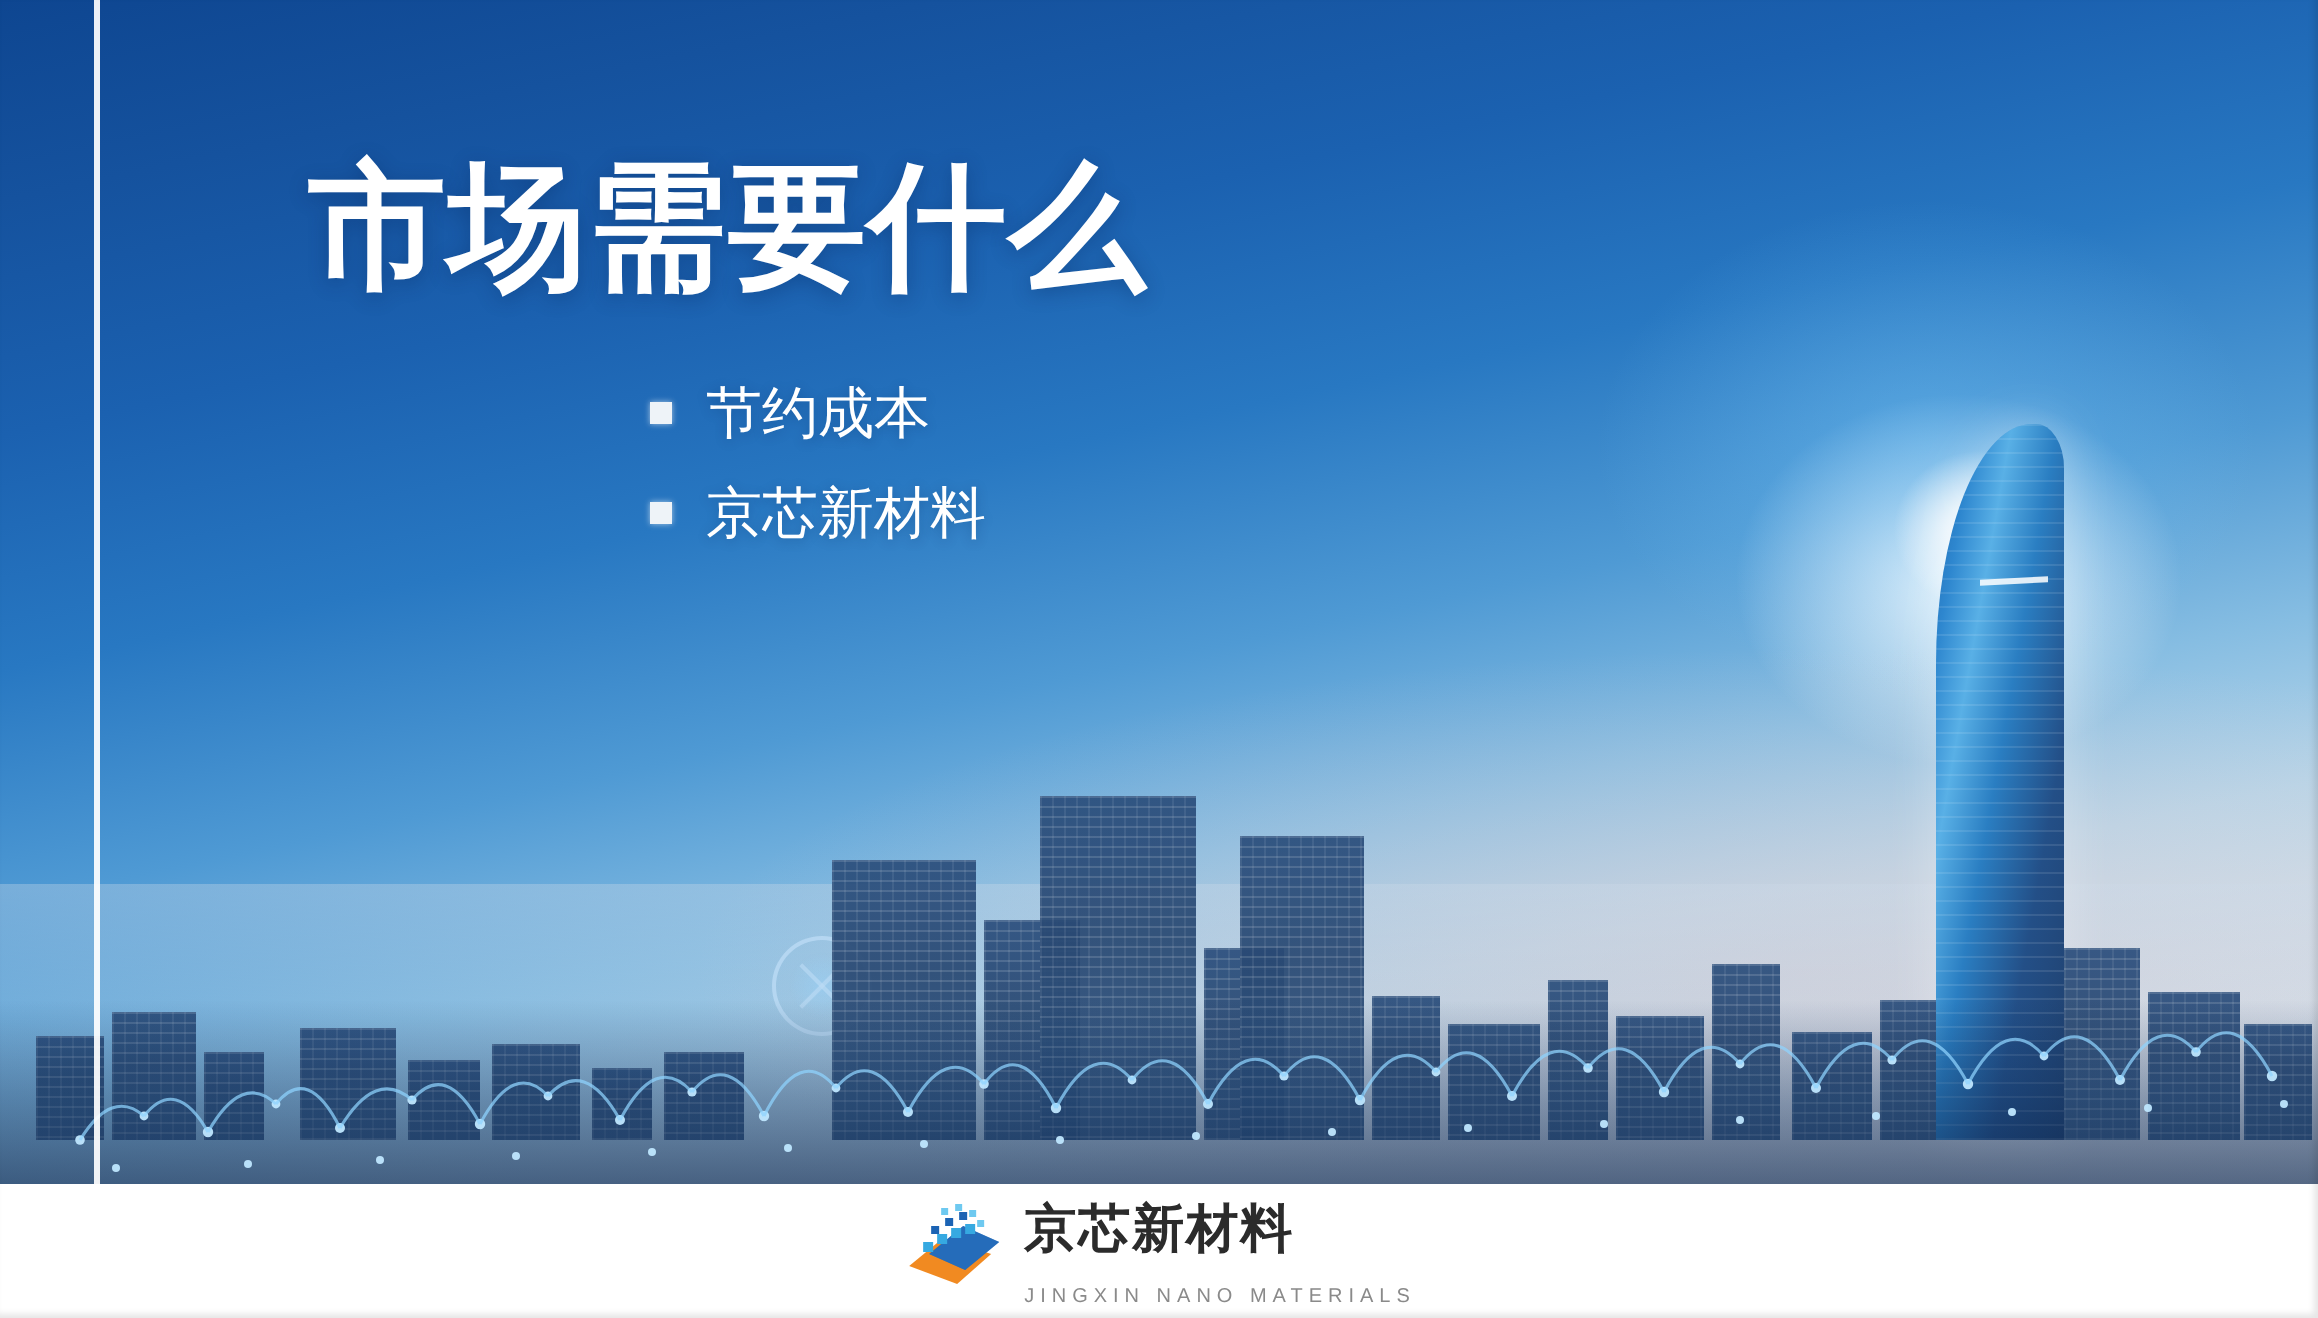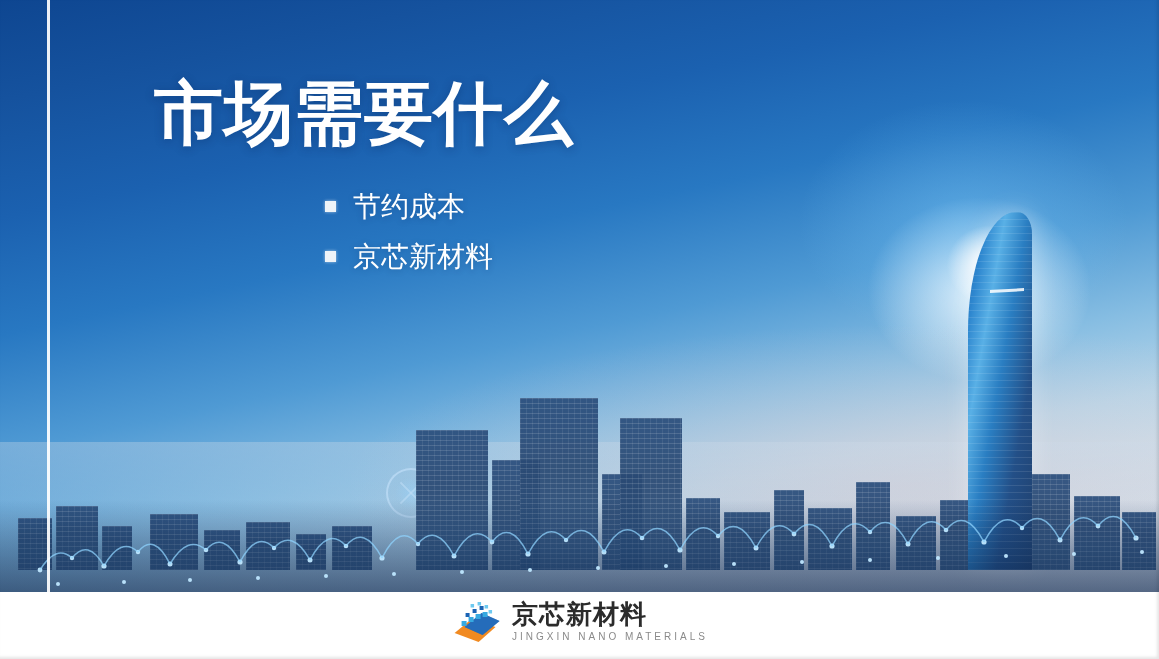"JINGXIN NANO MATERIALS" .logo-en { margin-top: 2px -> 14px }
